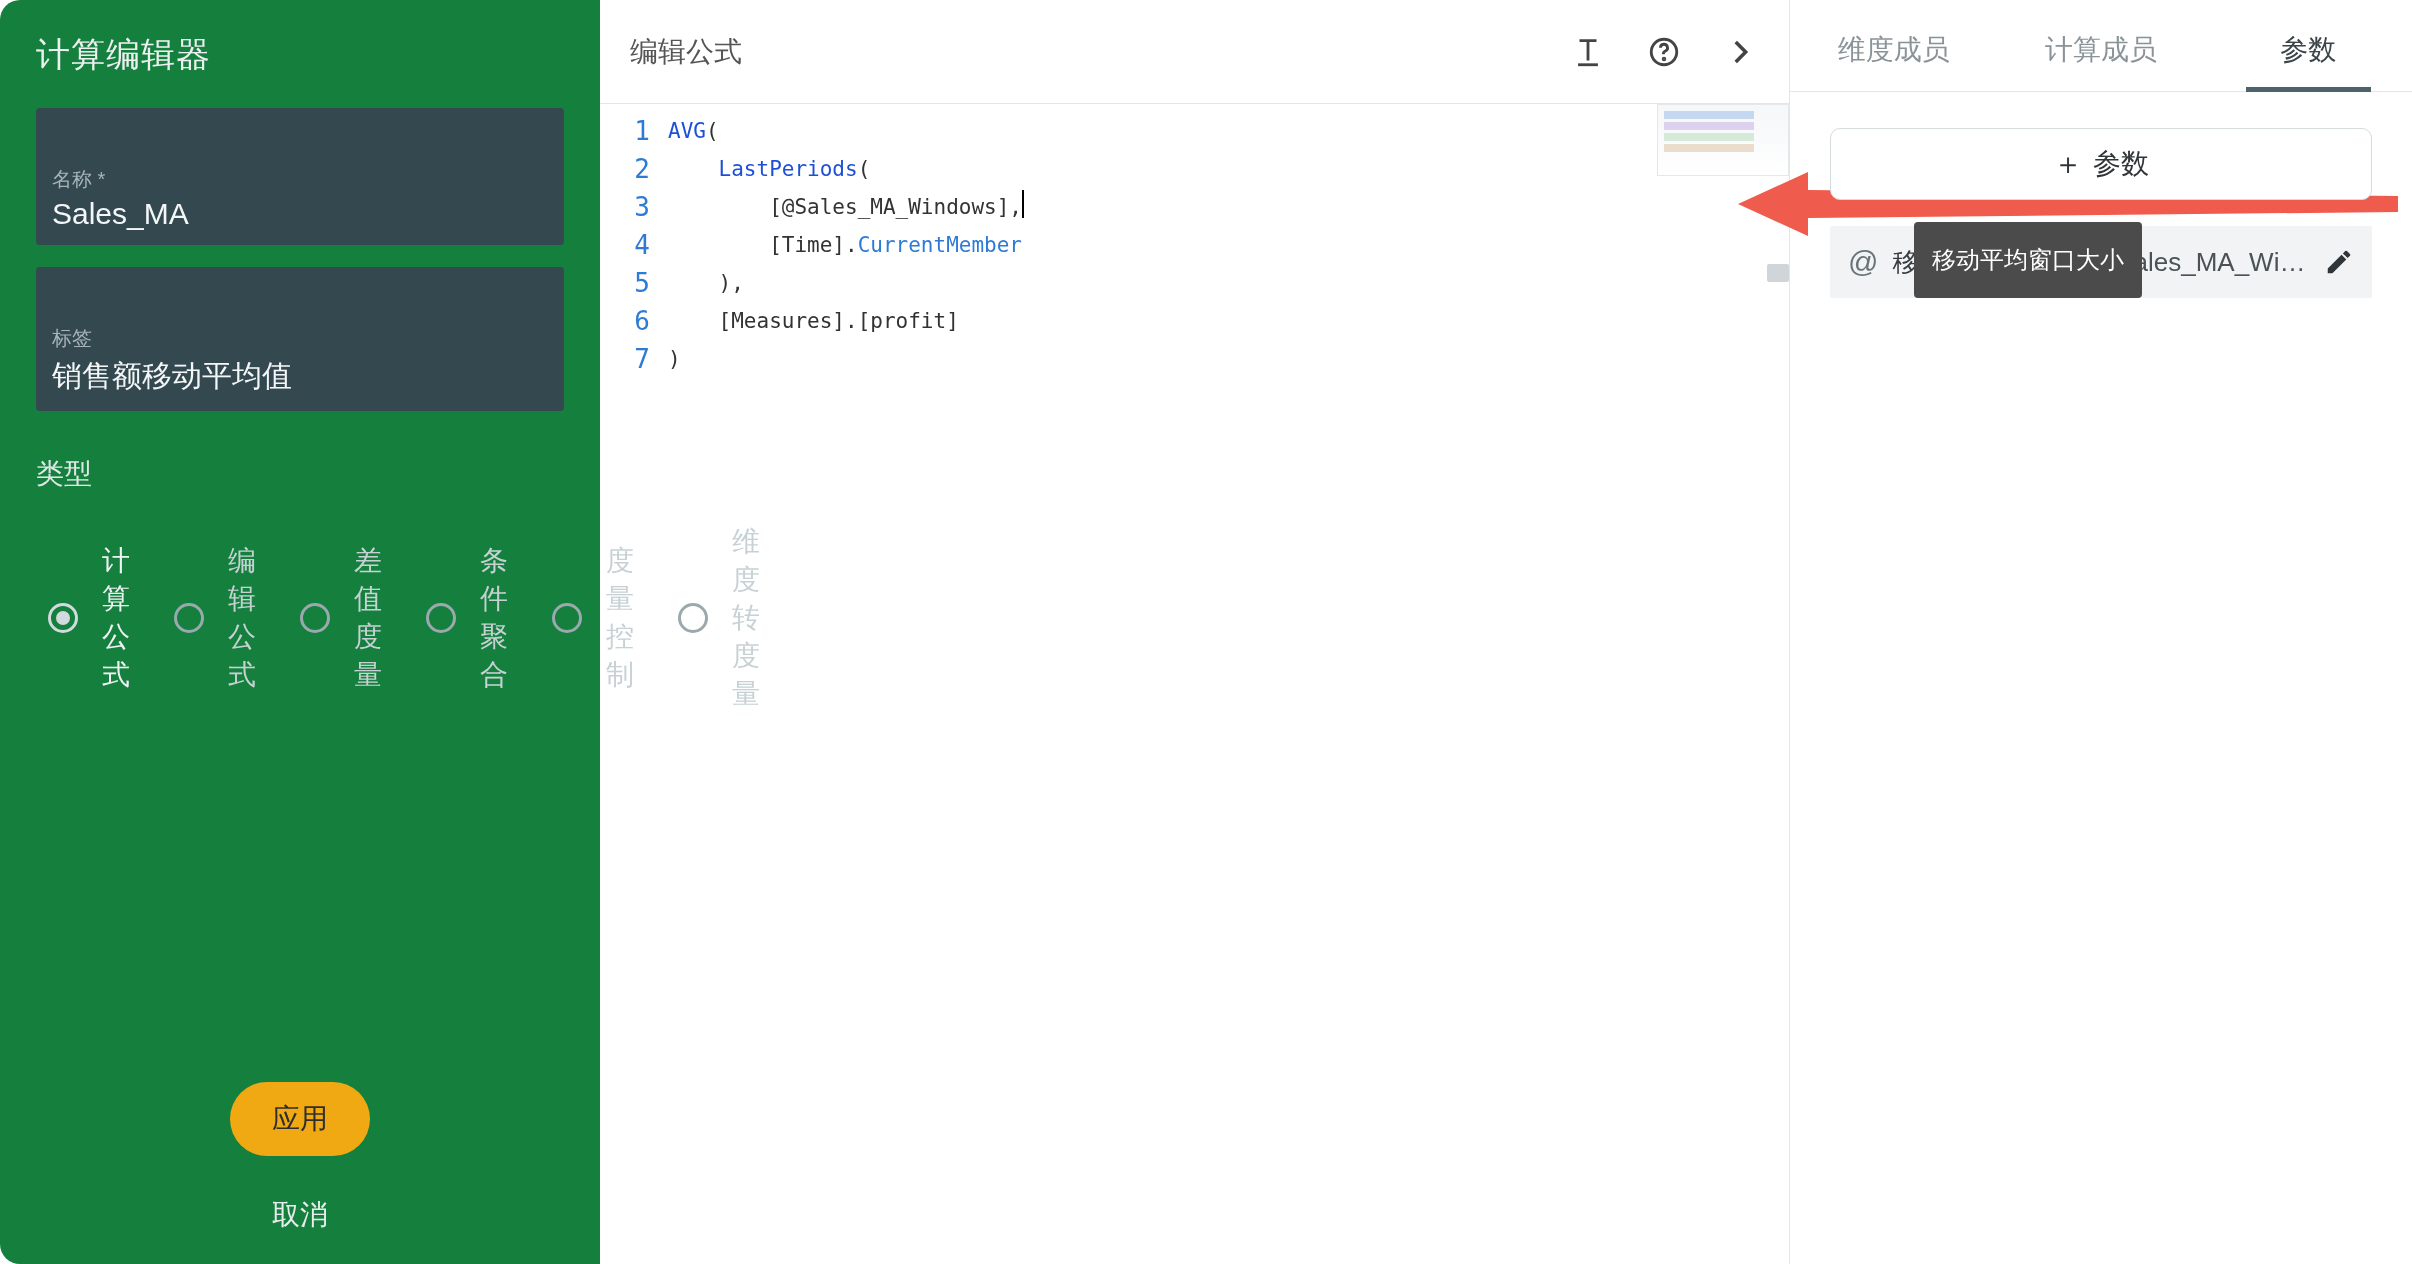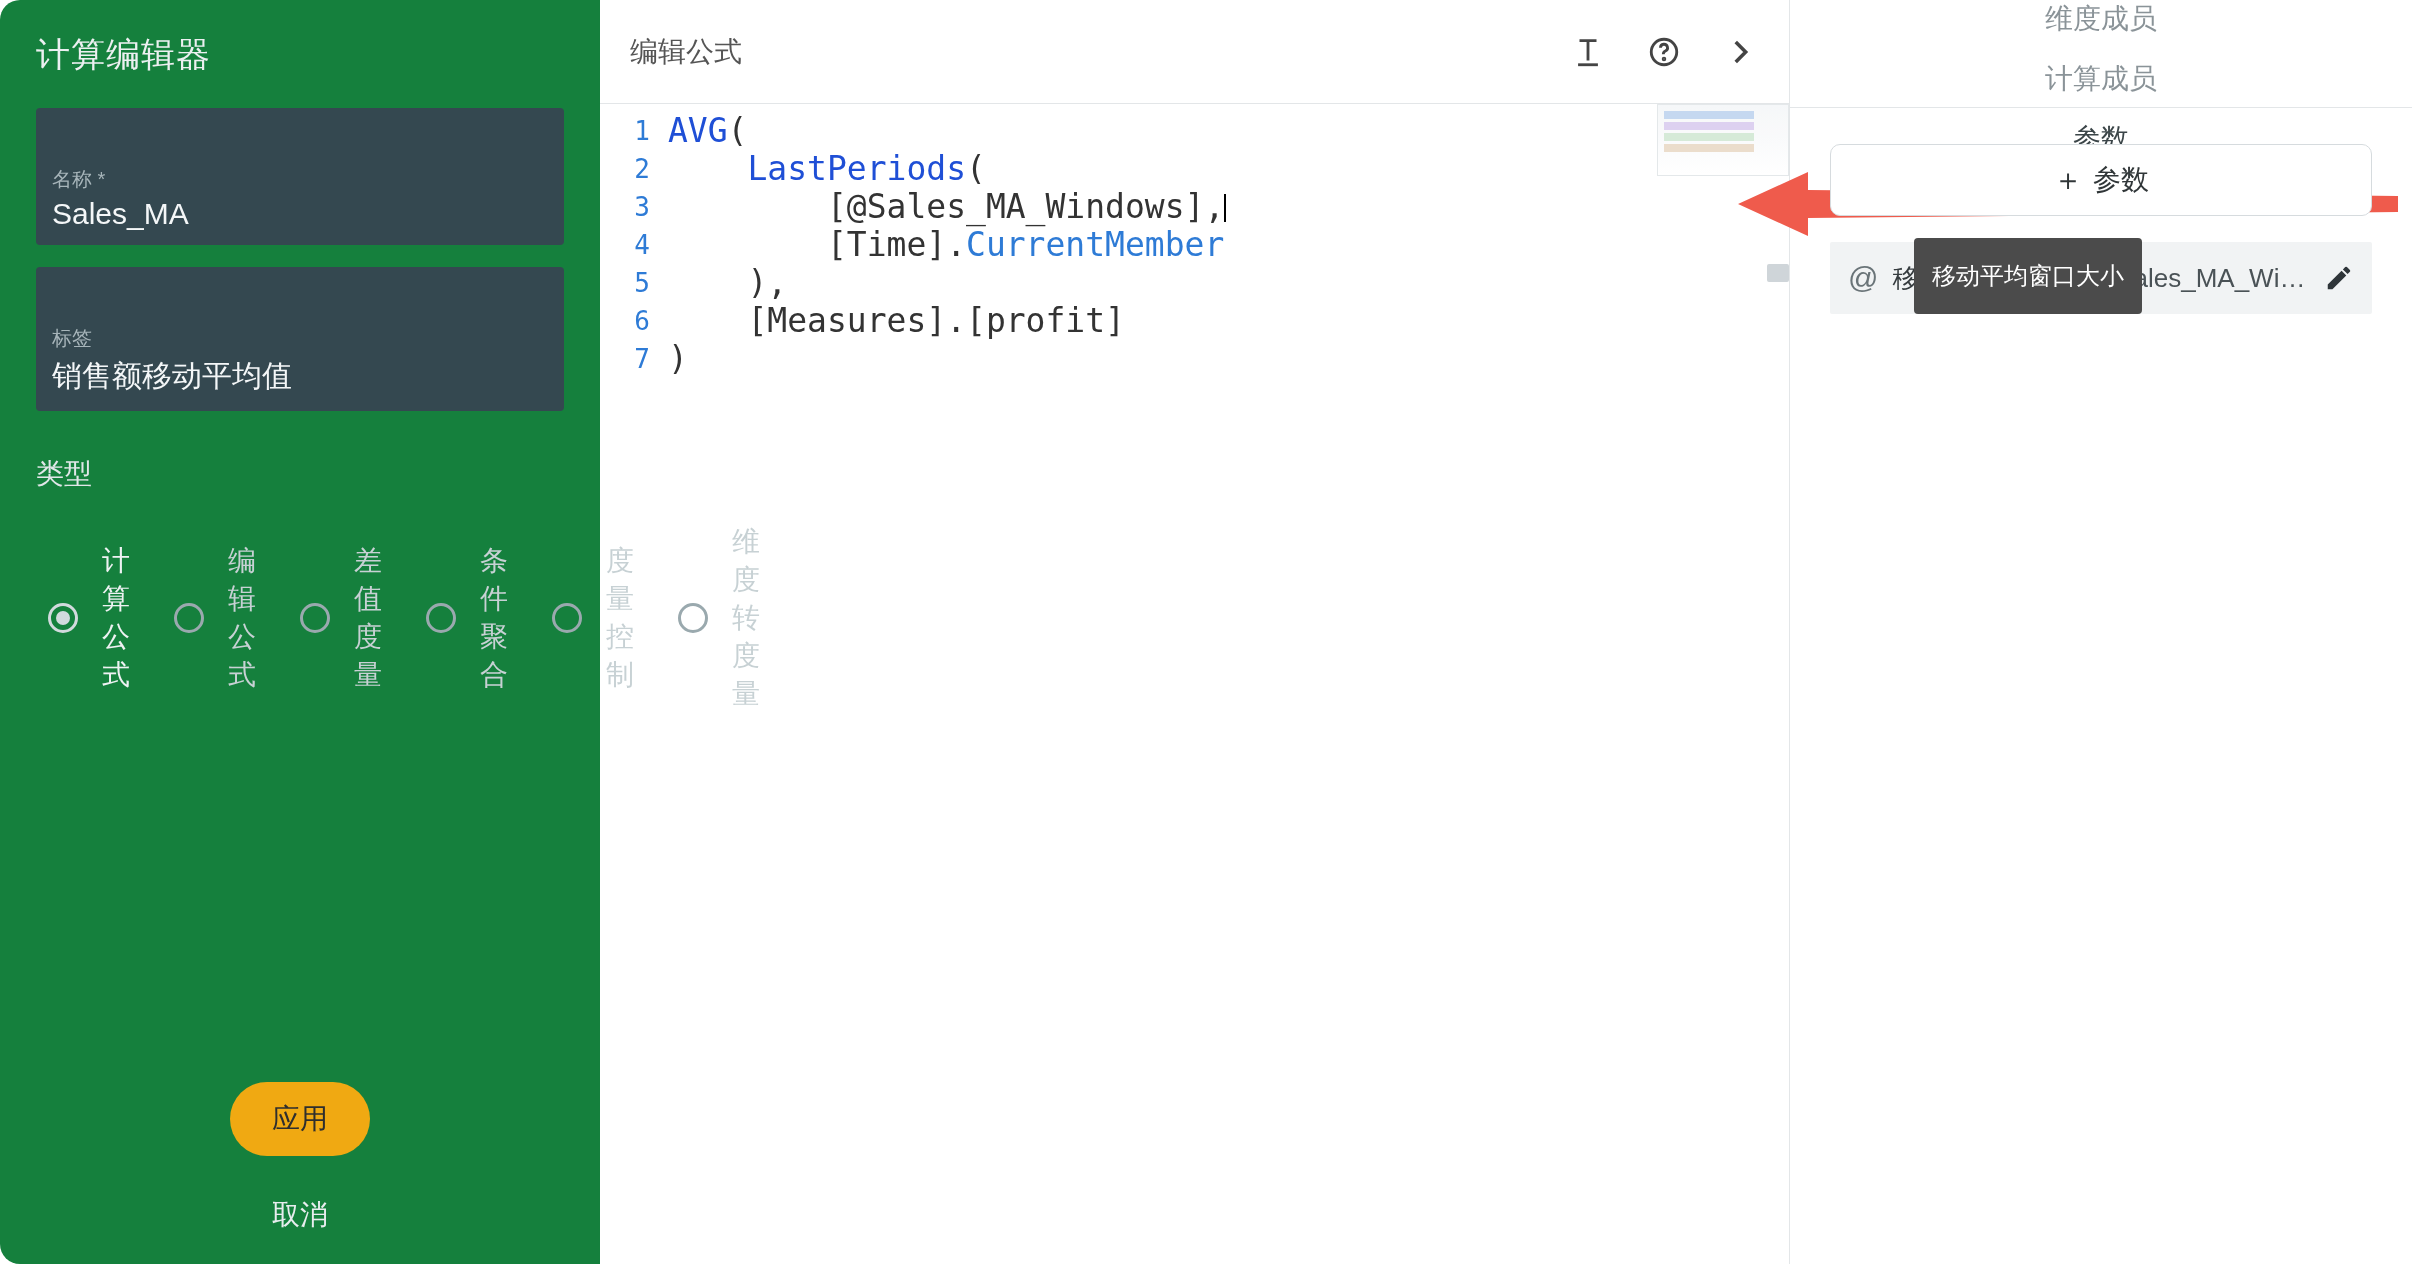"维度成员" .tabs { align-items: center -> flex-end; flex-direction: column -> none; height: 108px -> 92px }
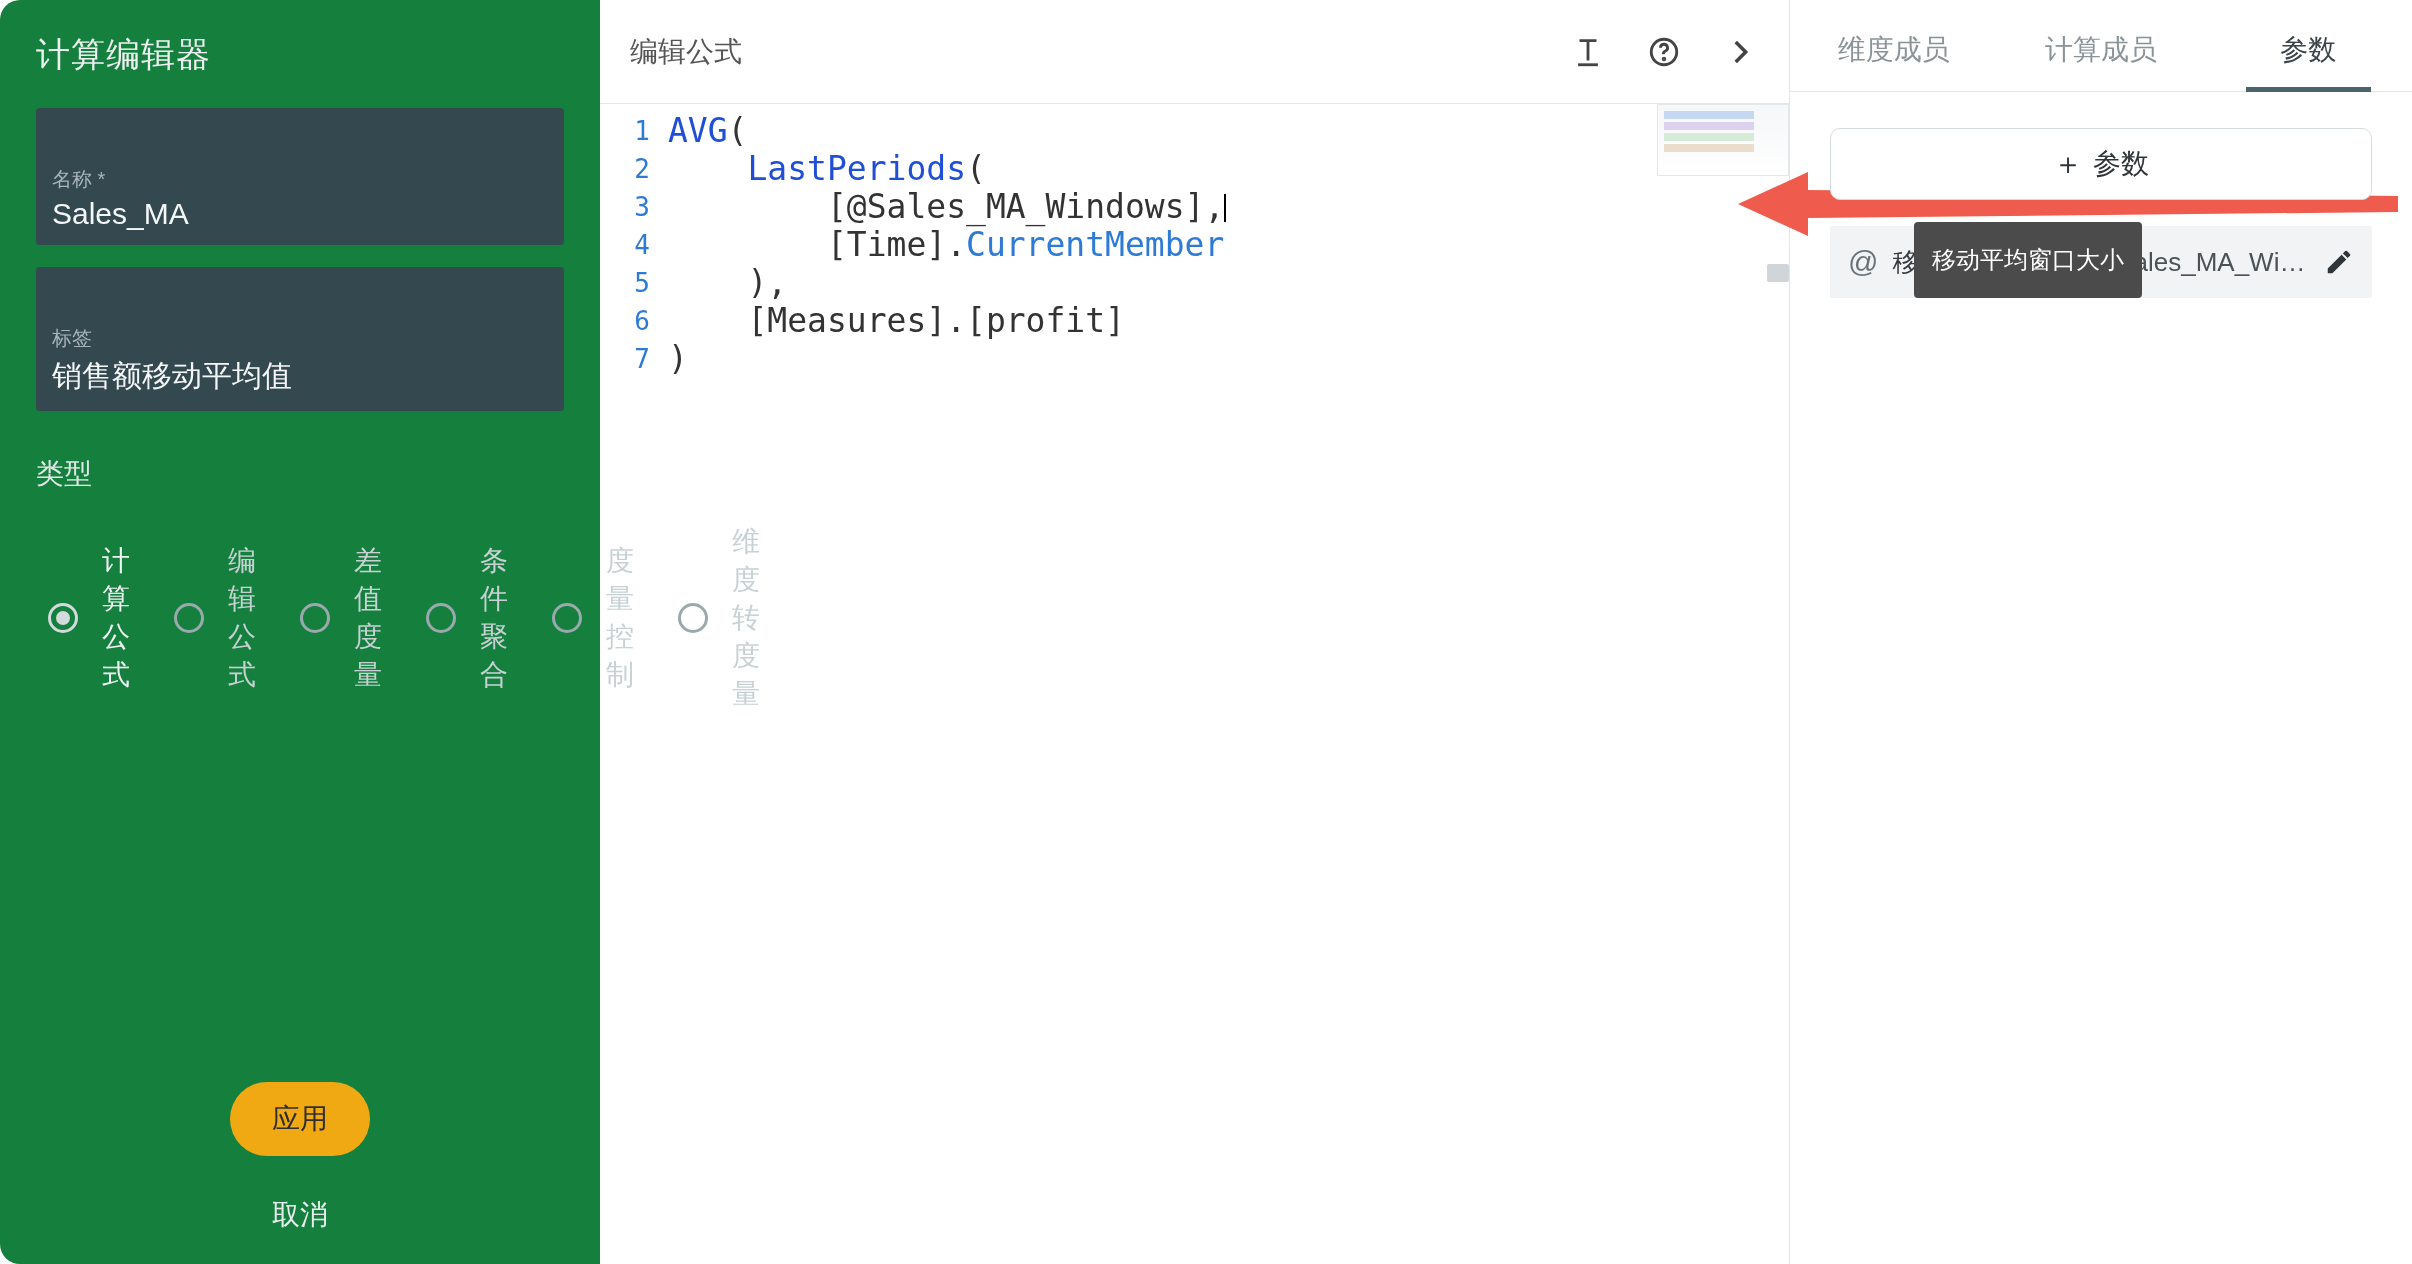"AVG(" .code { font-size: 33px -> 21px }
